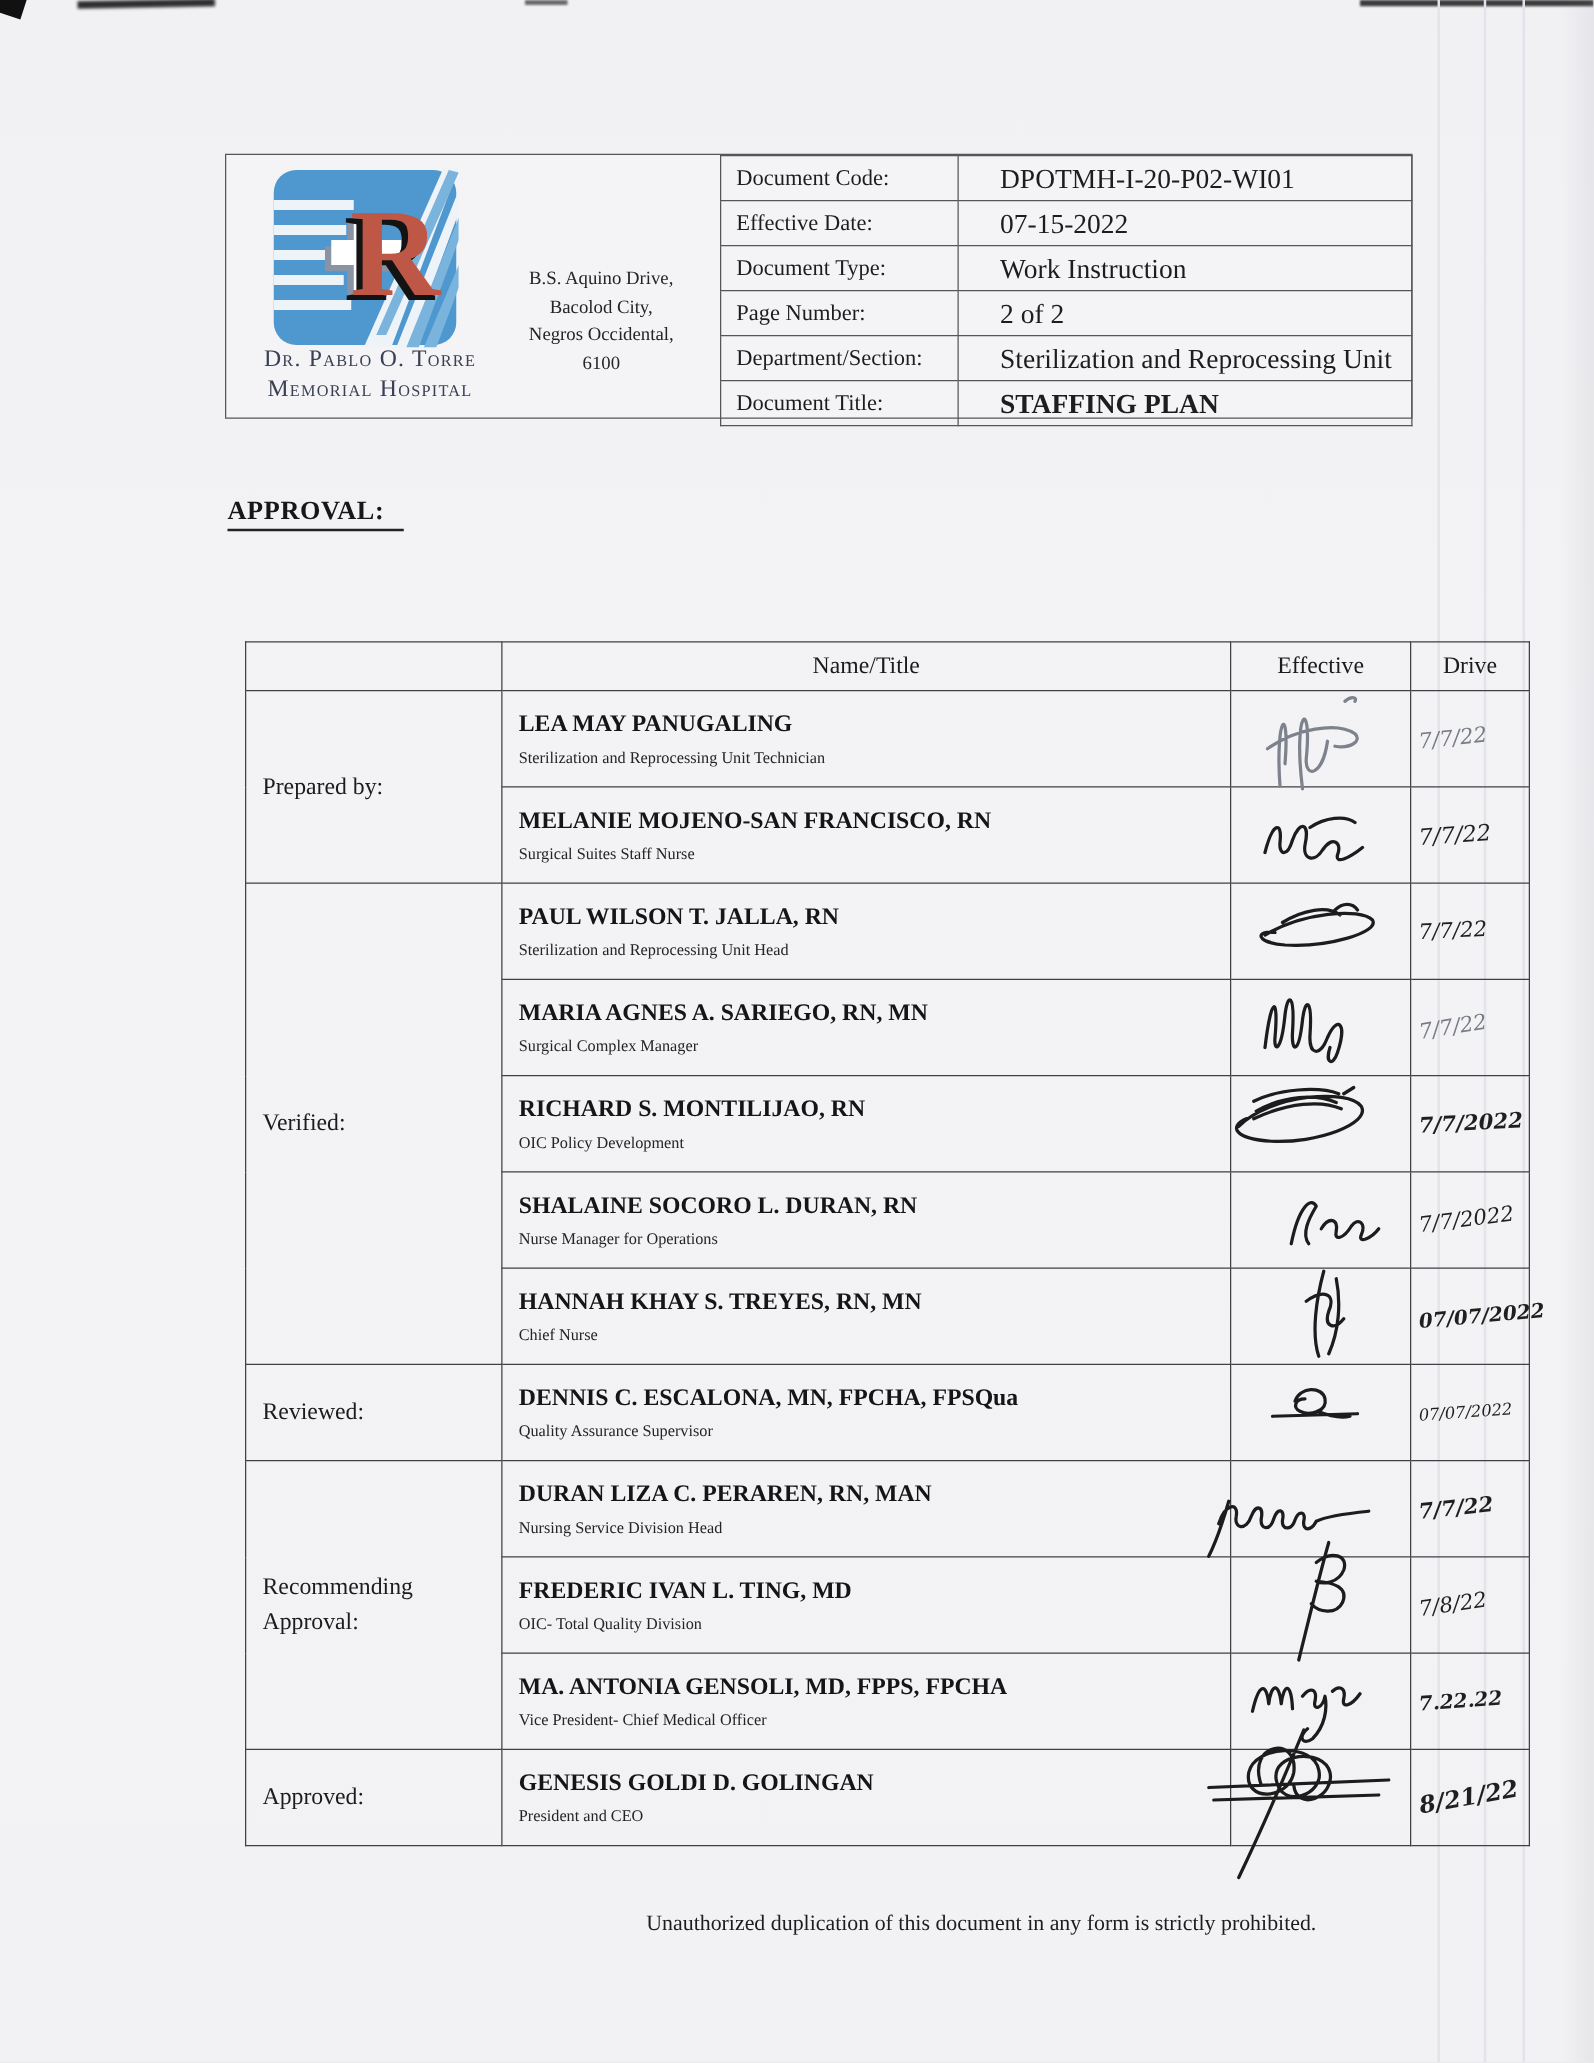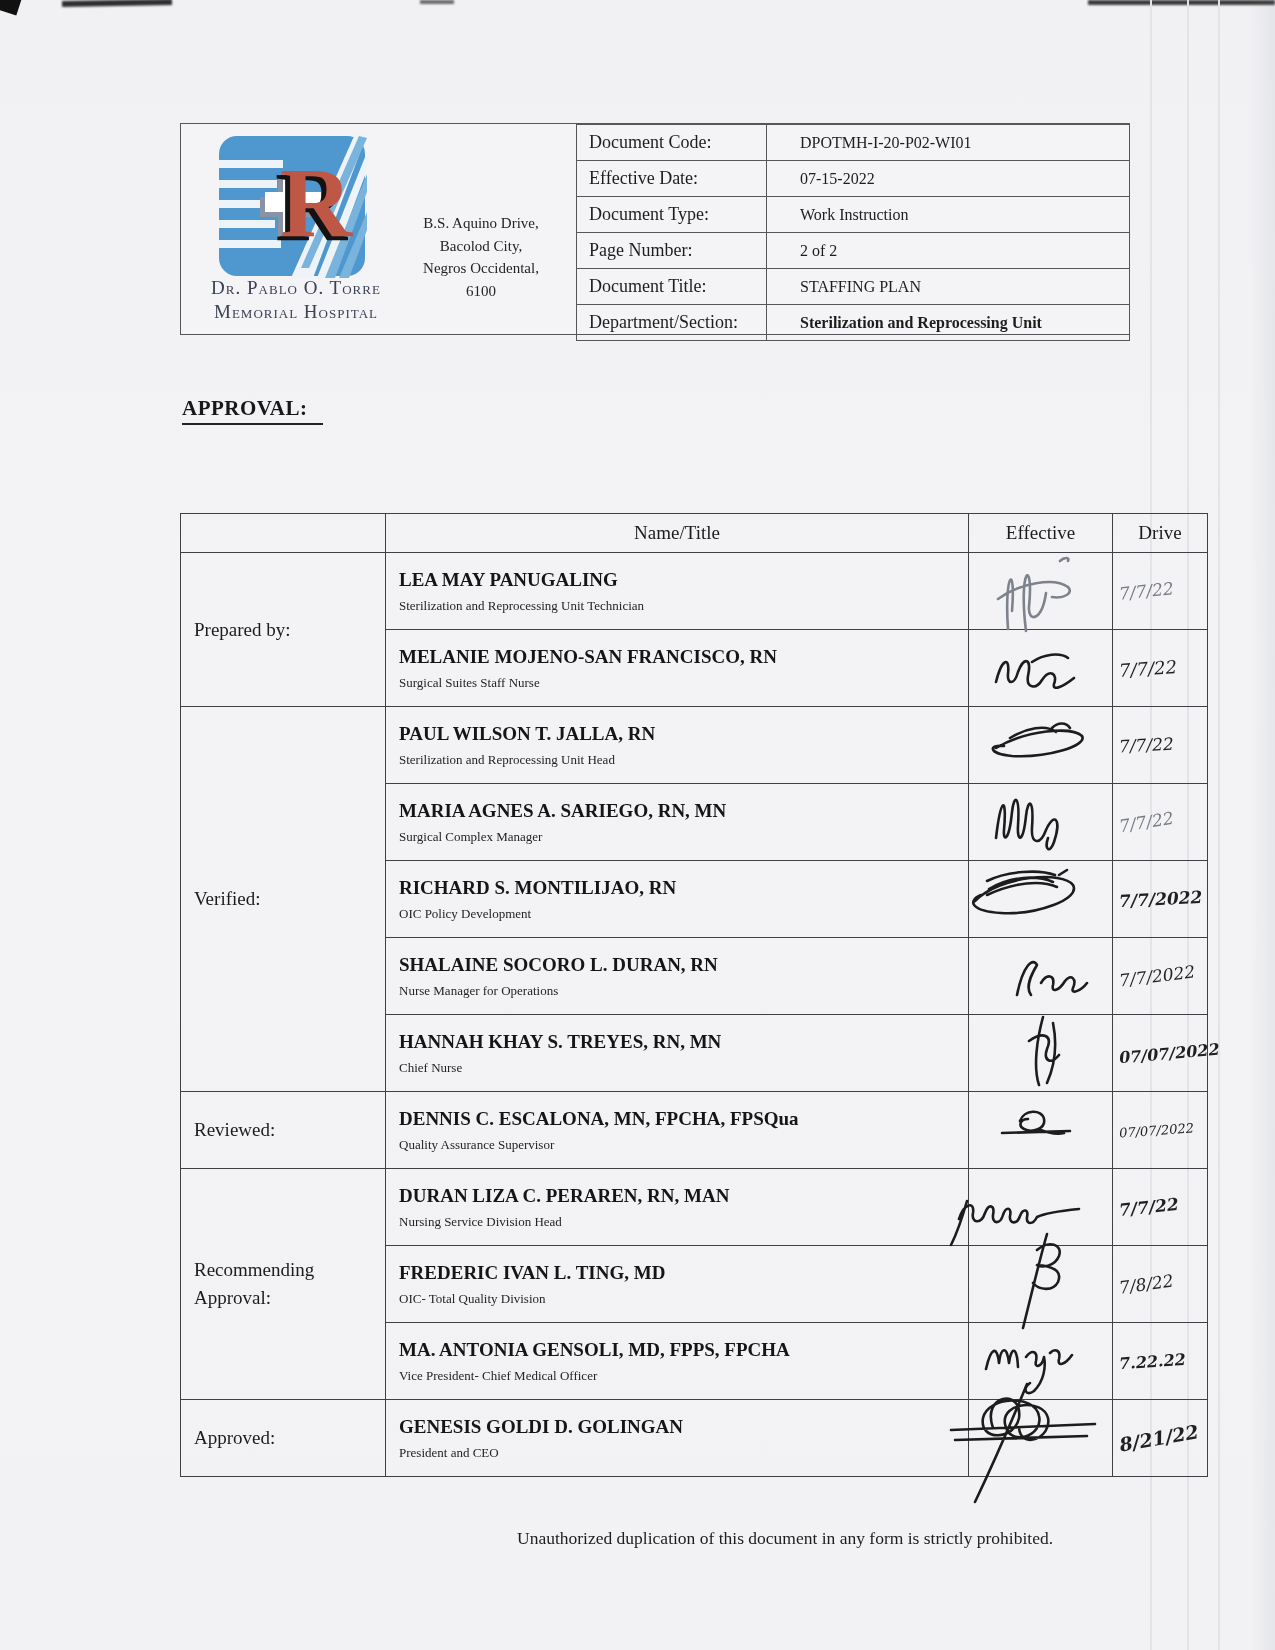"DPOTMH-I-20-P02-WI01" .info-table td.val { font-size: 16px -> 22px }
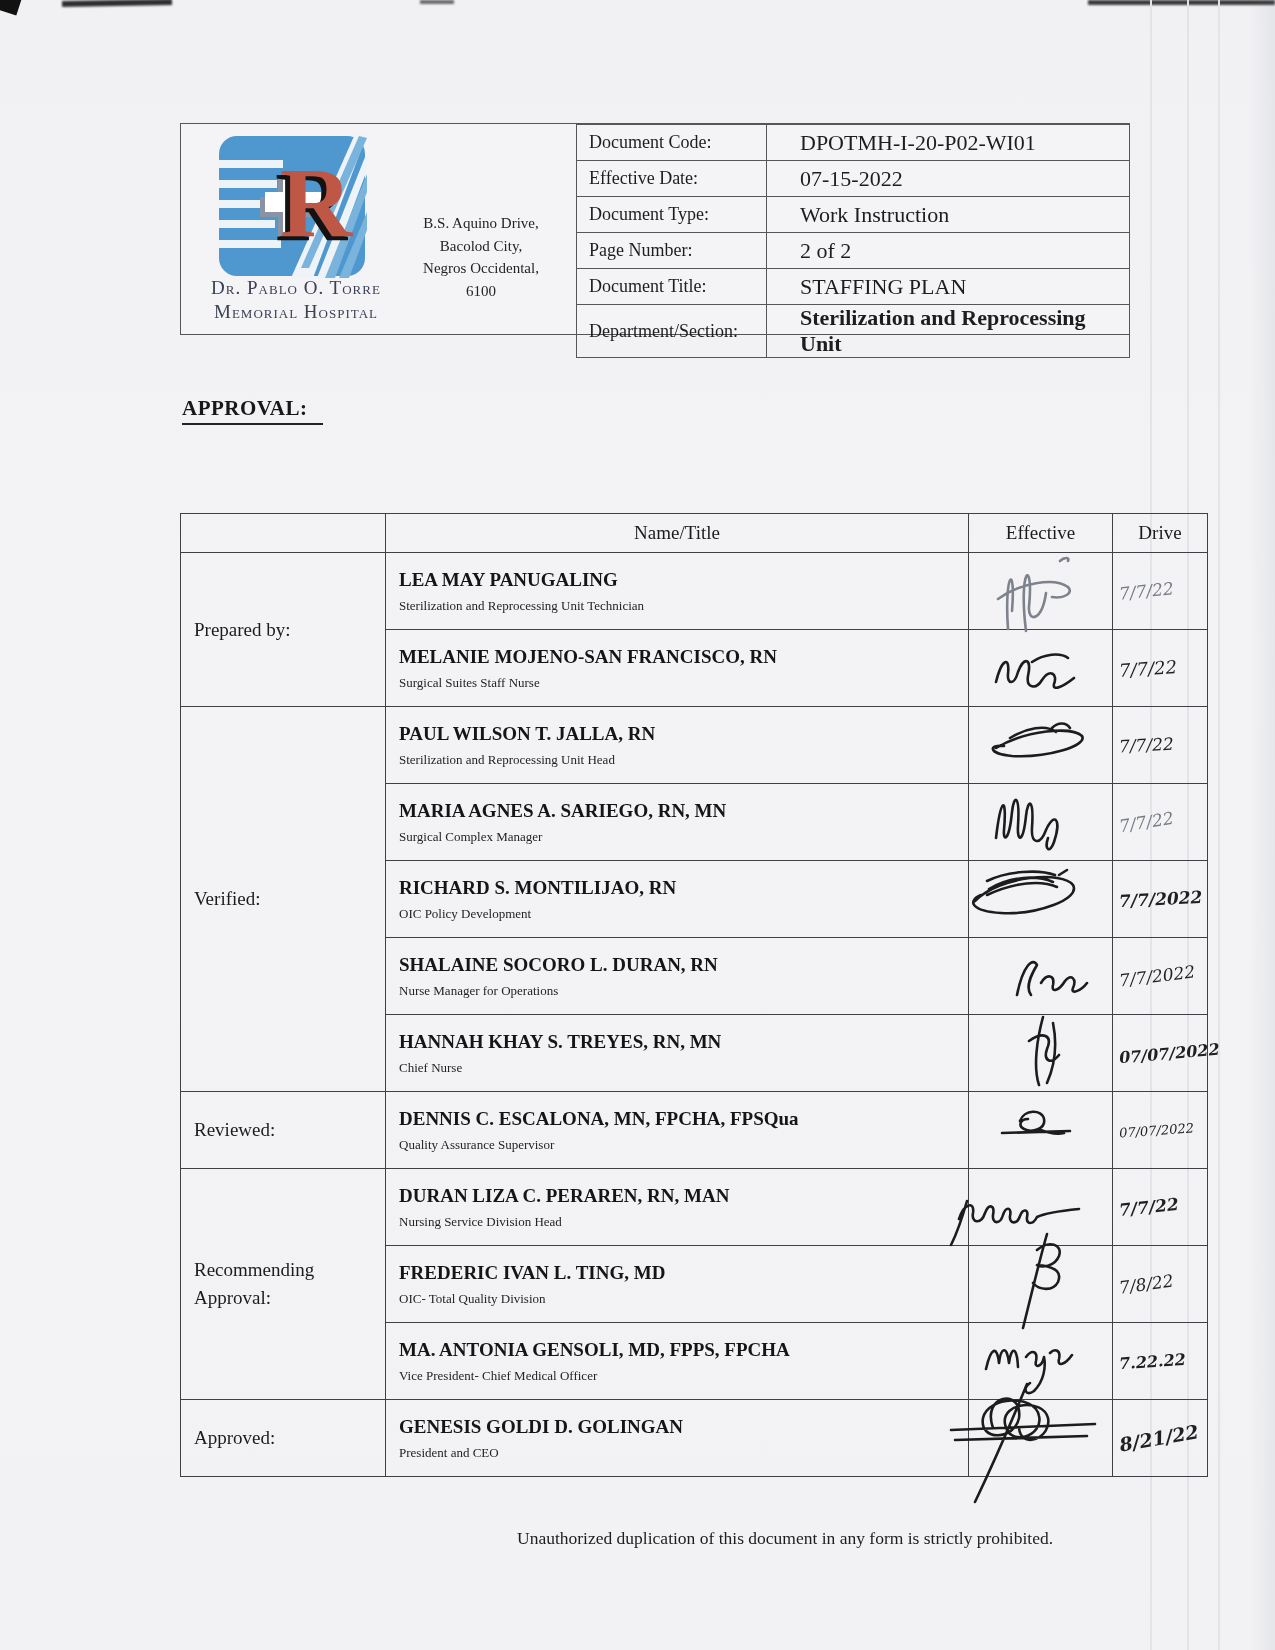"Document Title:" tr { order: before "Department/Section:" -> after "Department/Section:" }
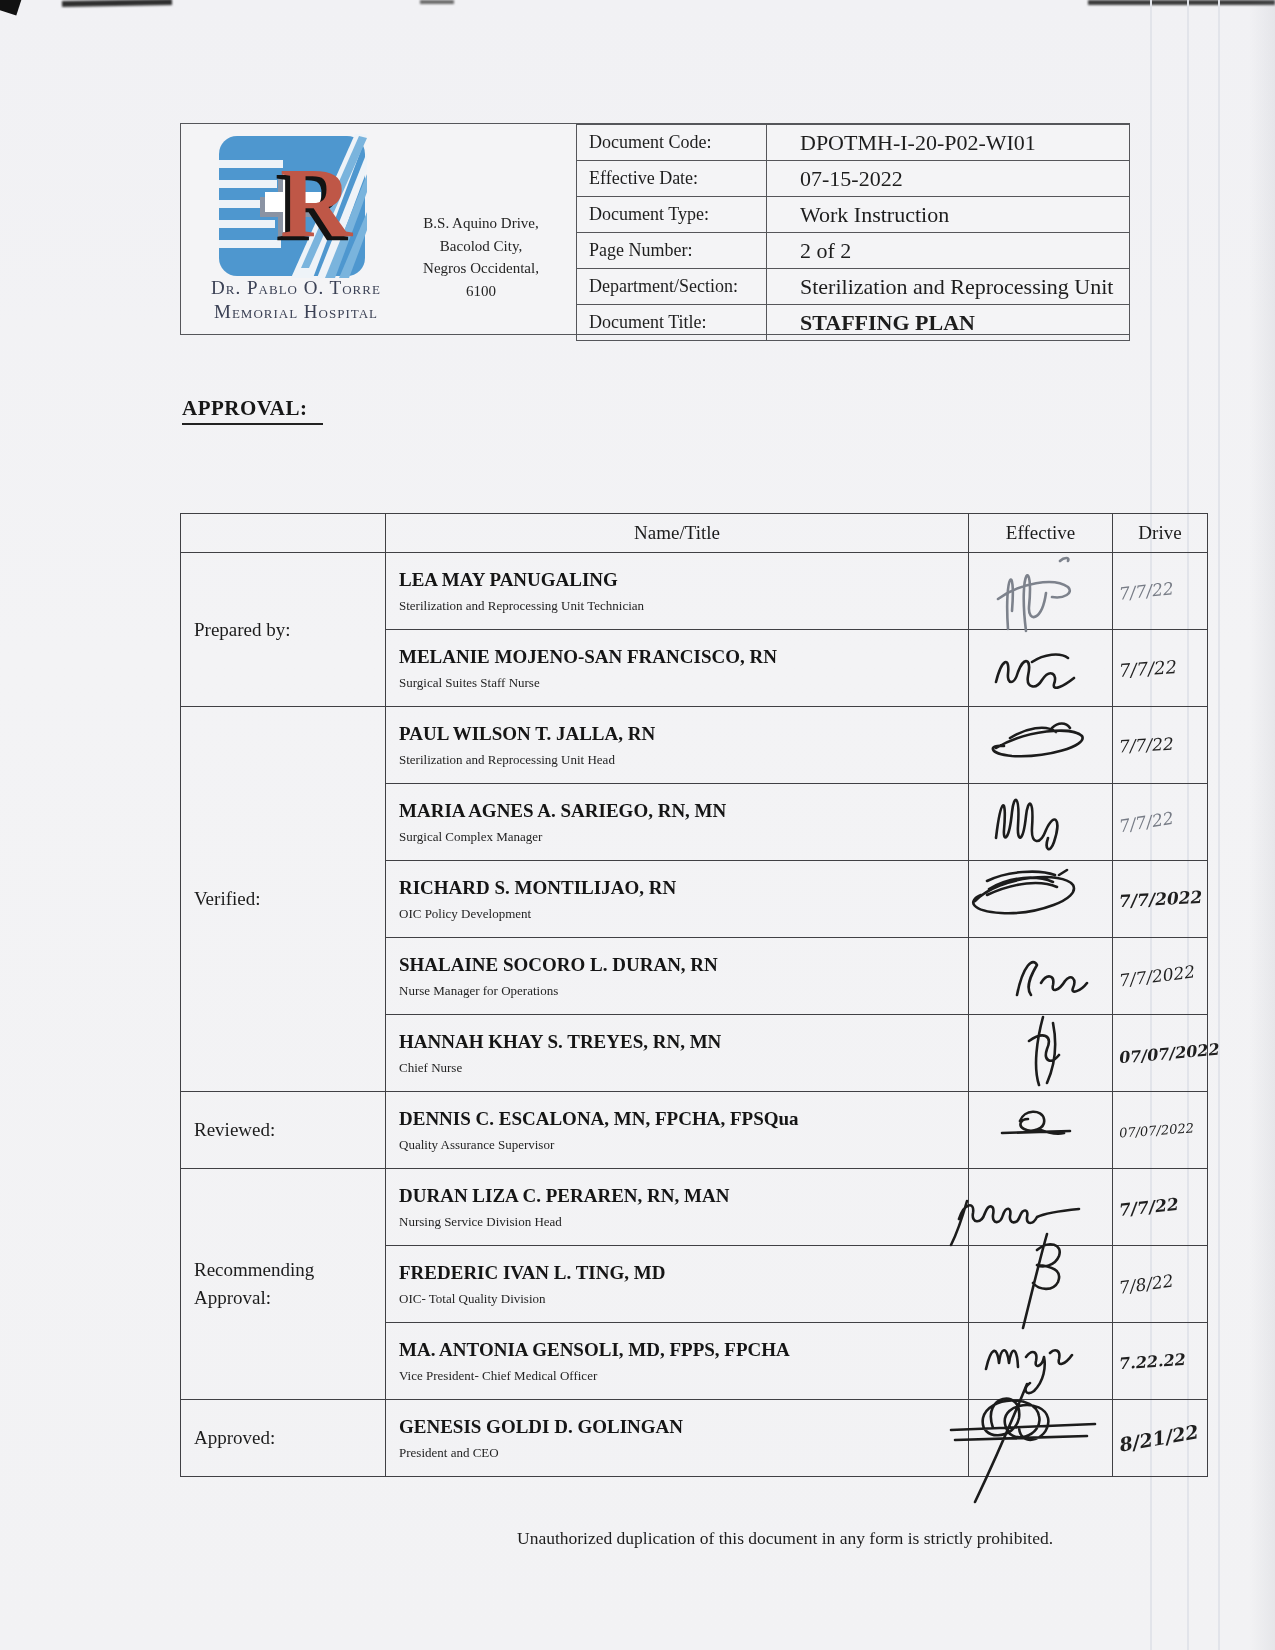"Name/Title" .appr { left: 180px -> 196px }
